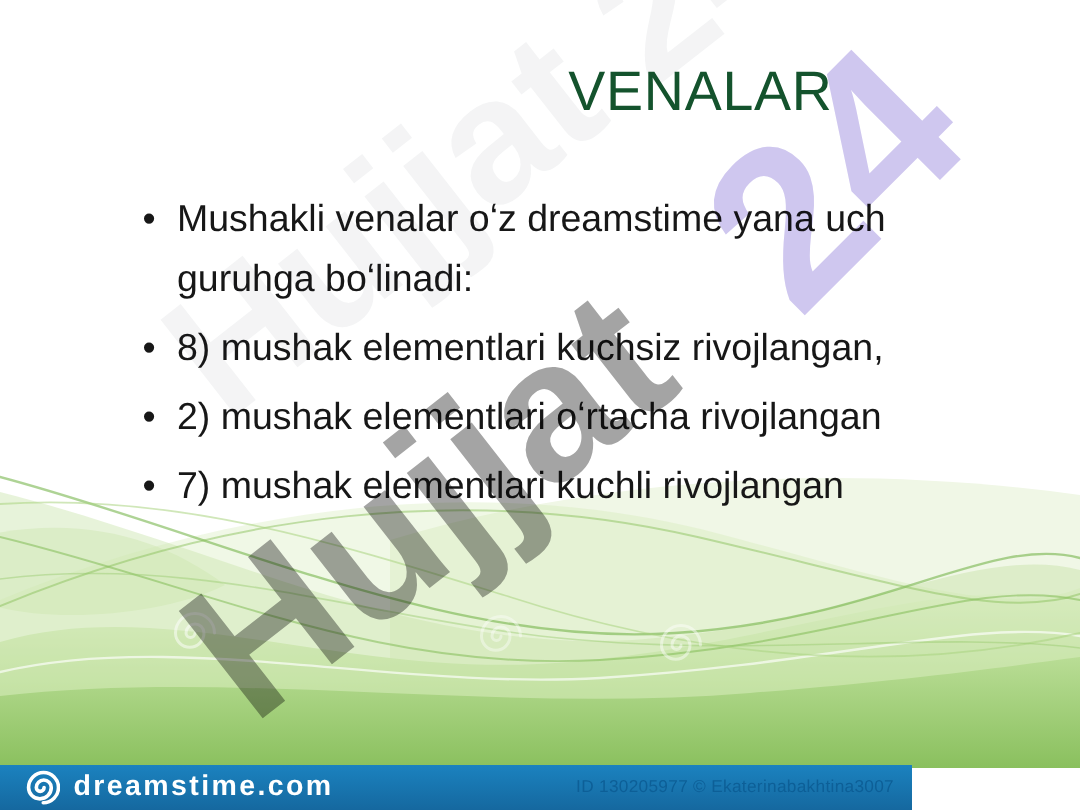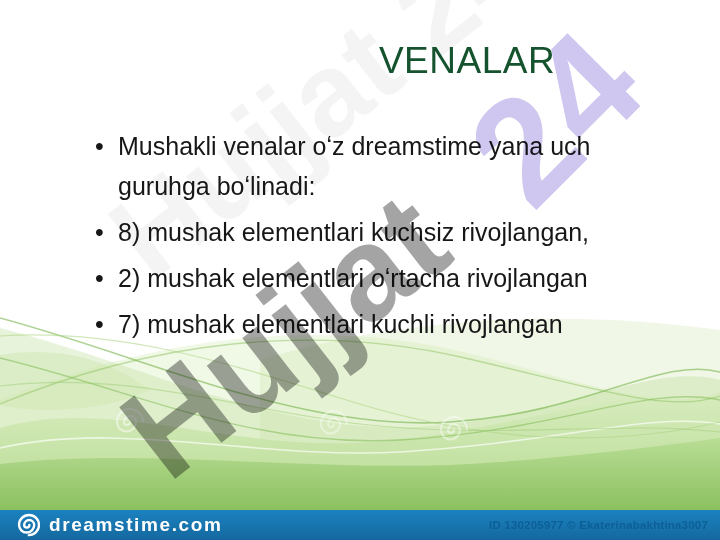"dreamstime.com" .footer { width: 720px -> 608px }
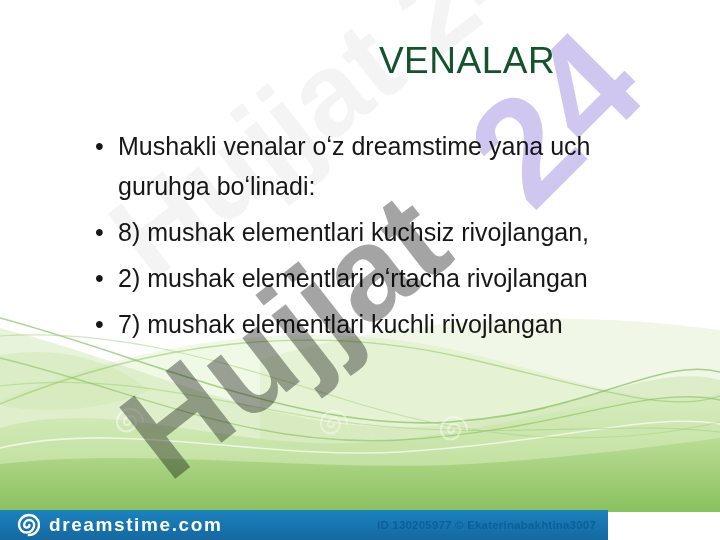"ID 130205977 © Ekaterinabakhtina3007" .footer .credit { font-weight: bold -> normal }
